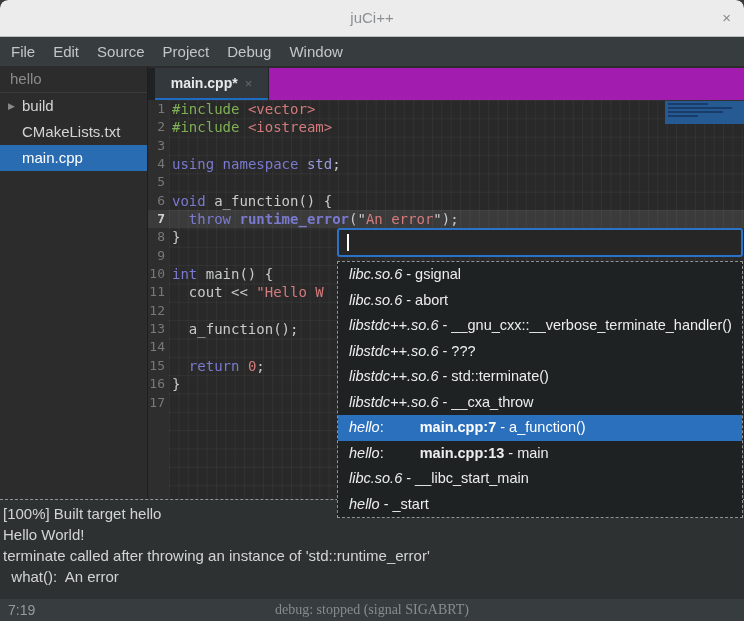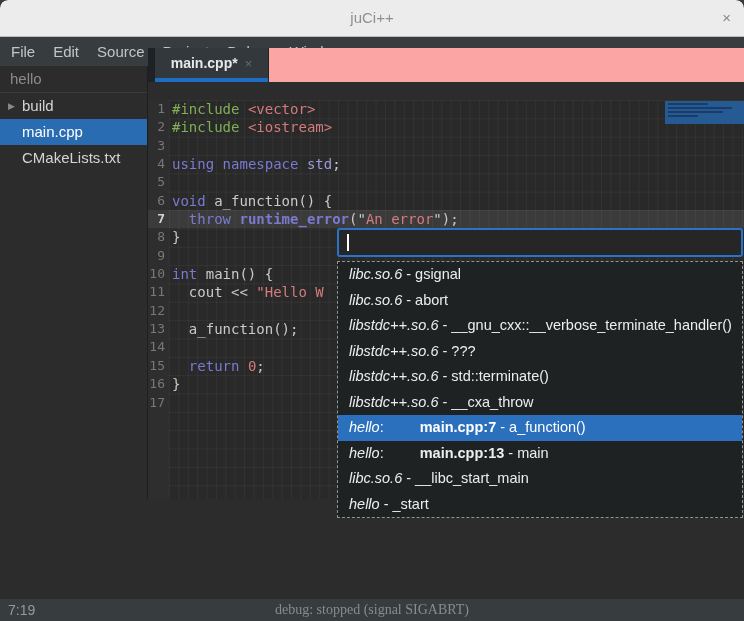"main.cpp* ×" .tabbar { background: #fca5a5 -> #a21caf; top: 48px -> 68px }
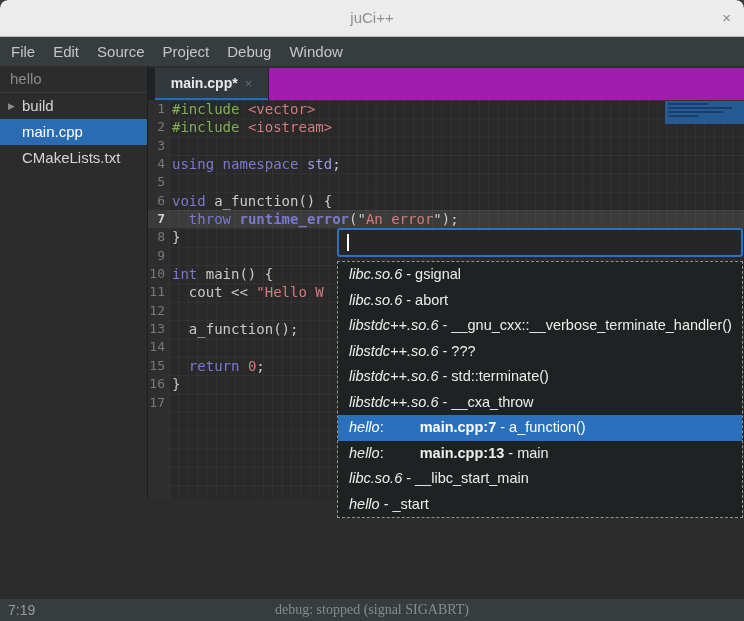"main.cpp" div.tree-item { order: before "CMakeLists.txt" -> after "CMakeLists.txt" }
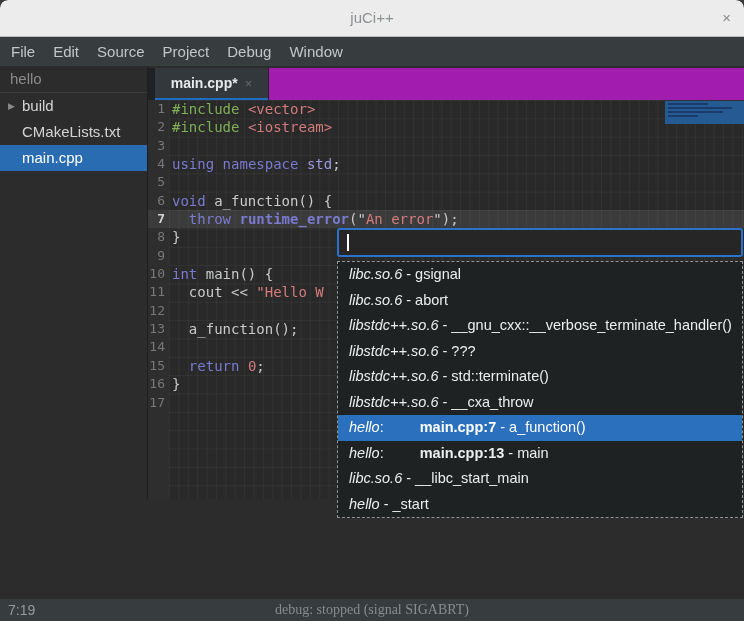"[100%] Built target hello" div.terminal { html: none -> <div> <div>[100%] Built target hello</div> <div>Hello World!</div> <div>terminate called after throwing an instance of 'std::runtime_error'</div> <div> what(): An error</div> </div> }
